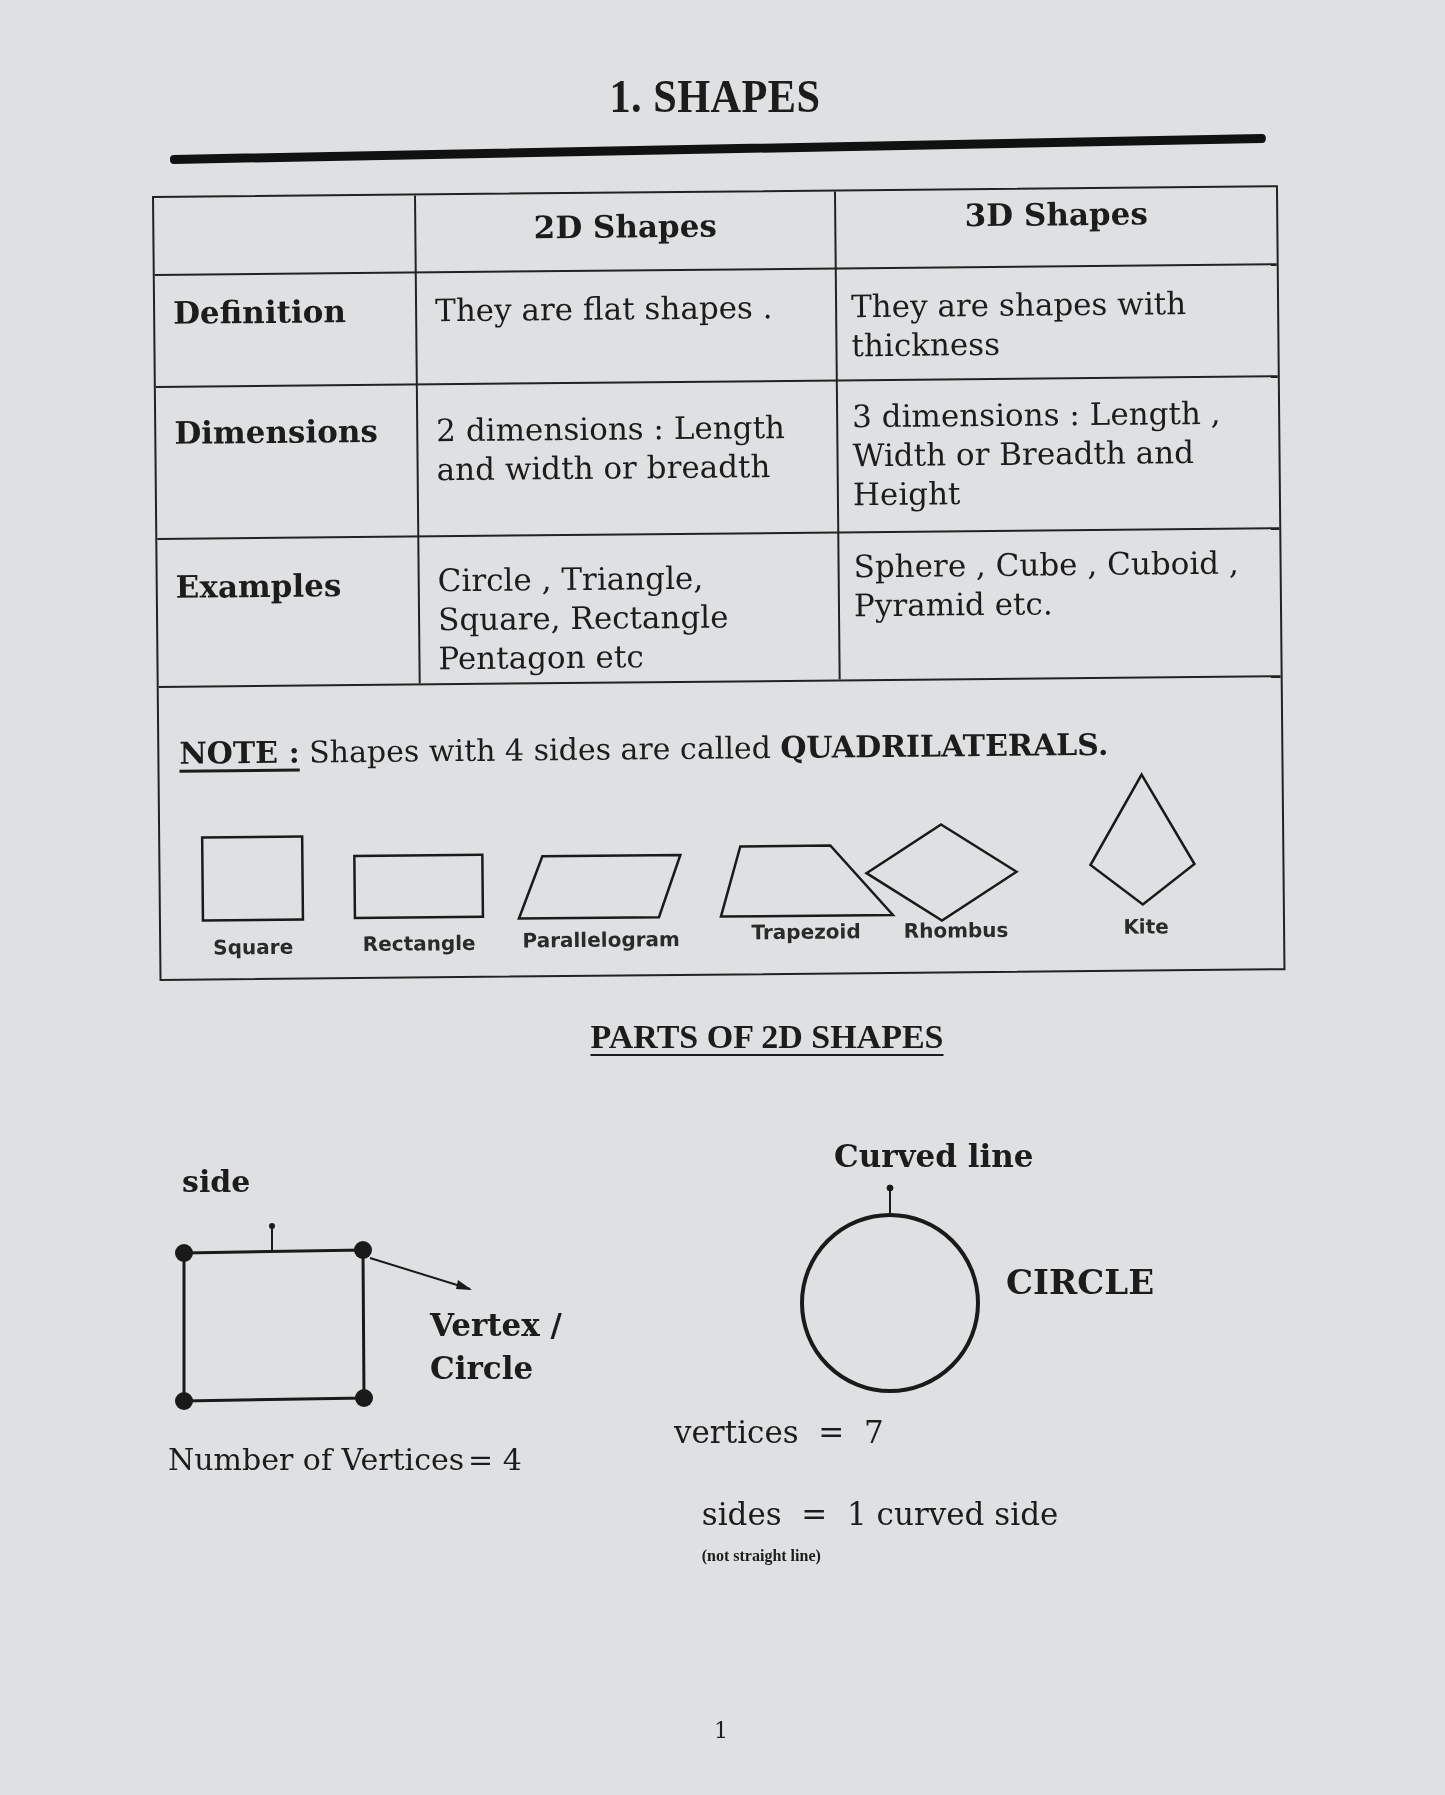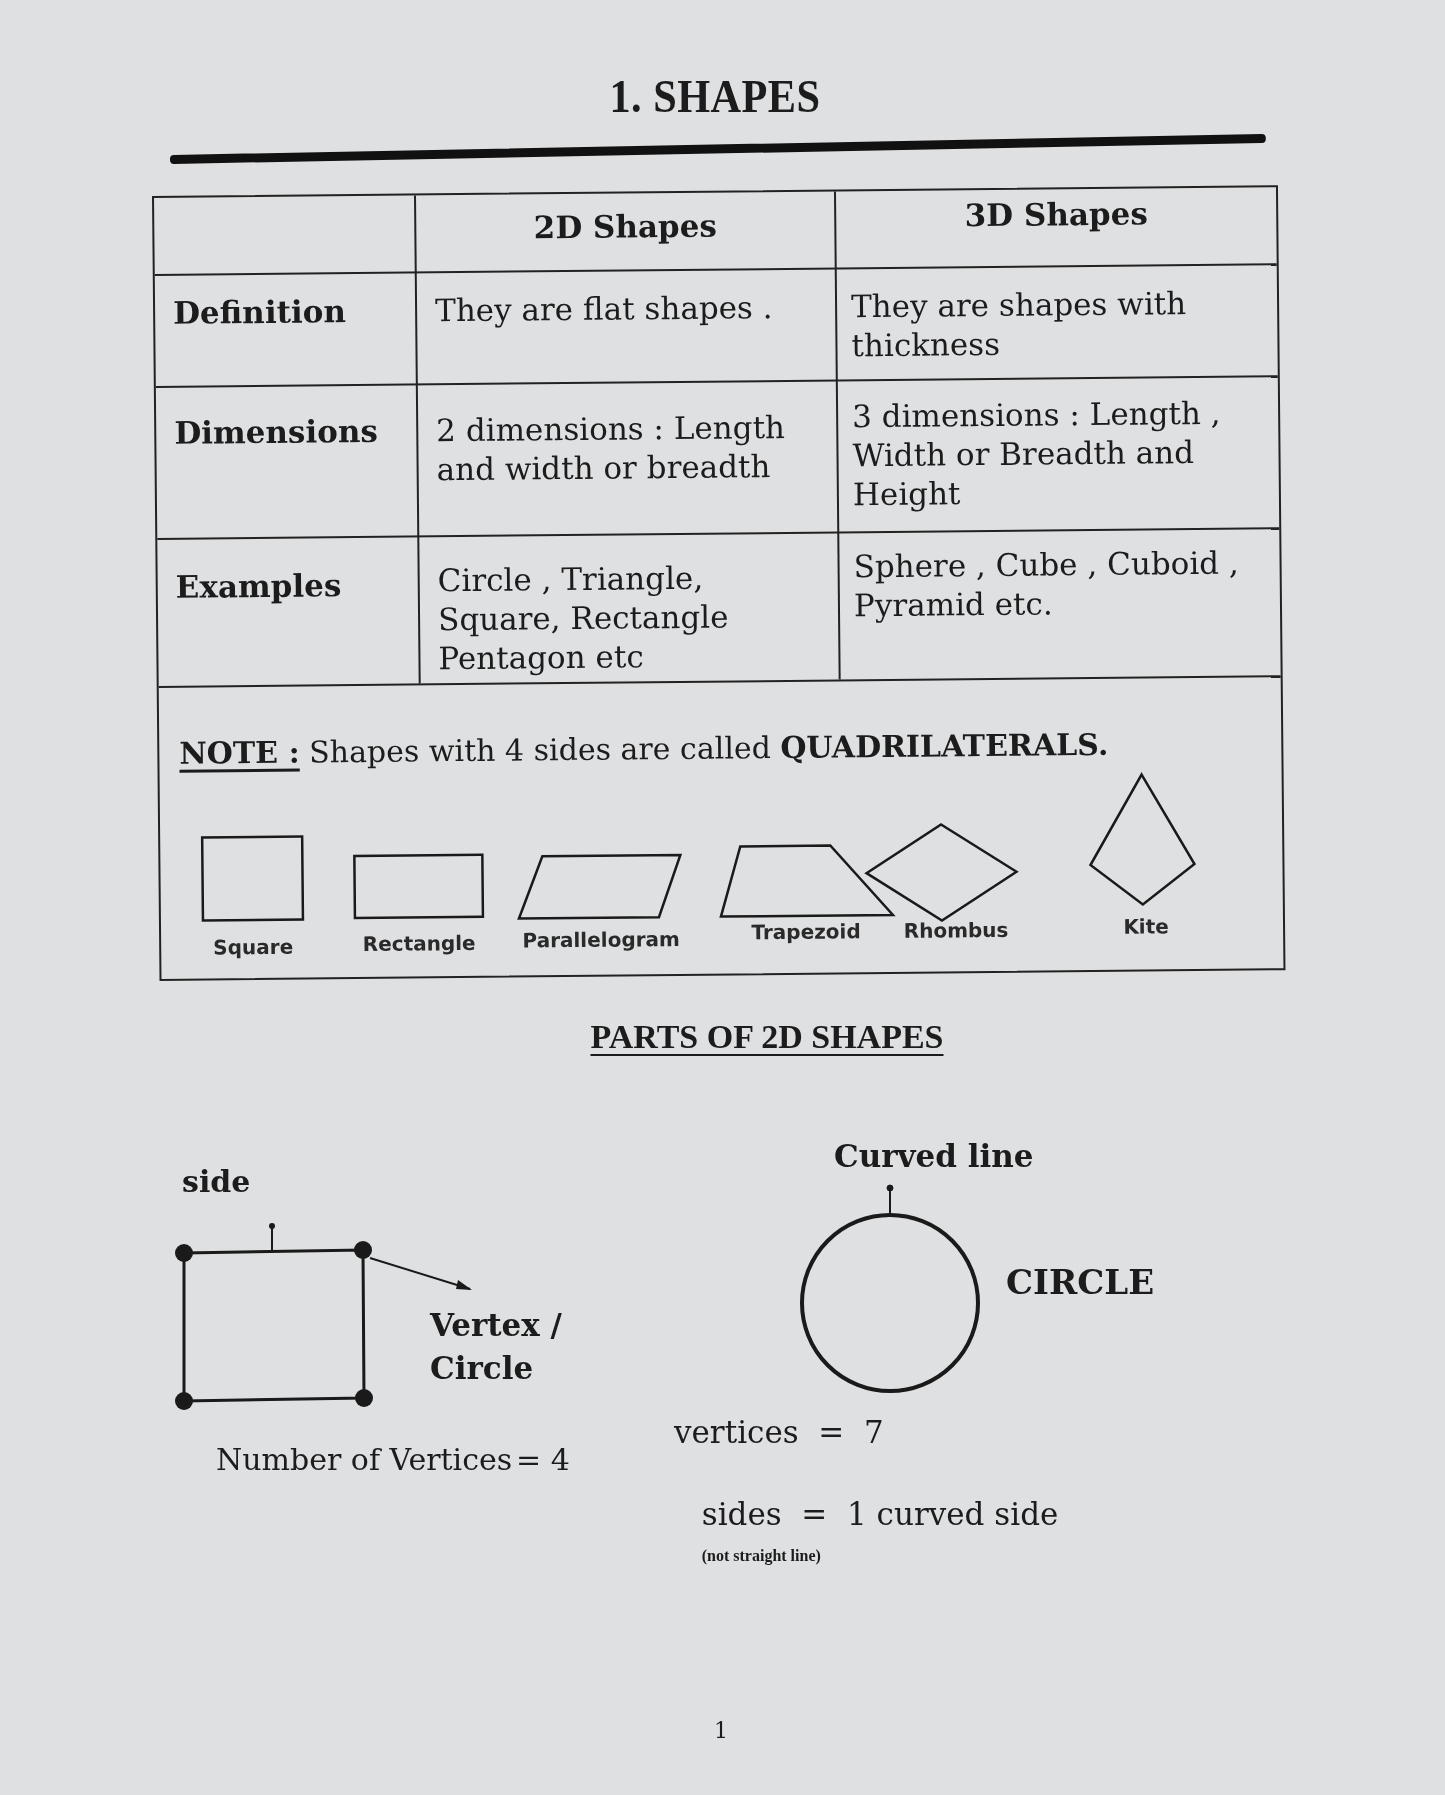"Number of Vertices" span { margin-left: 48px -> none }
